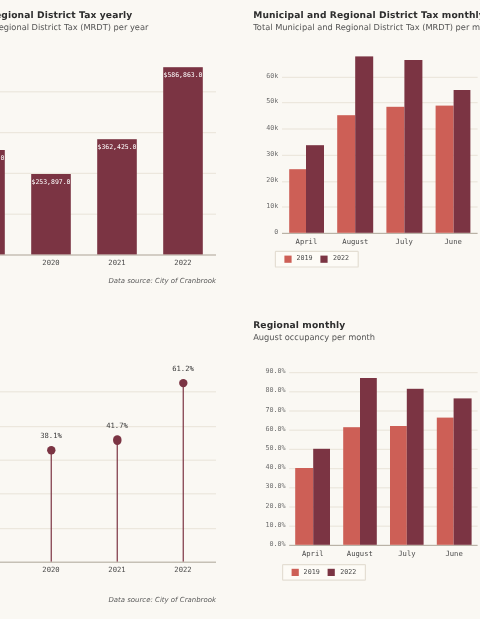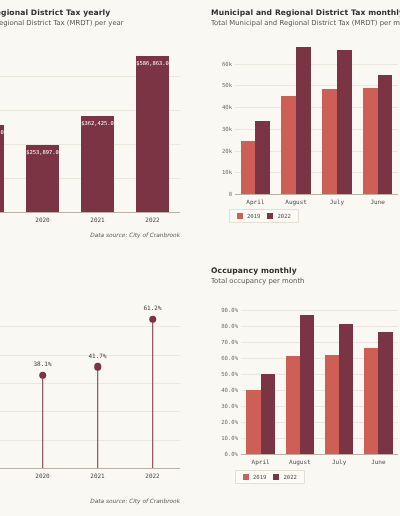"Occupancy monthly" div.ttl { text: Occupancy -> Regional }
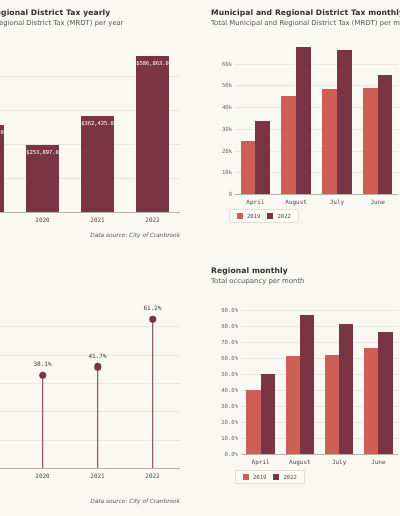"Total occupancy per month" div.sub { text: Total -> August }
